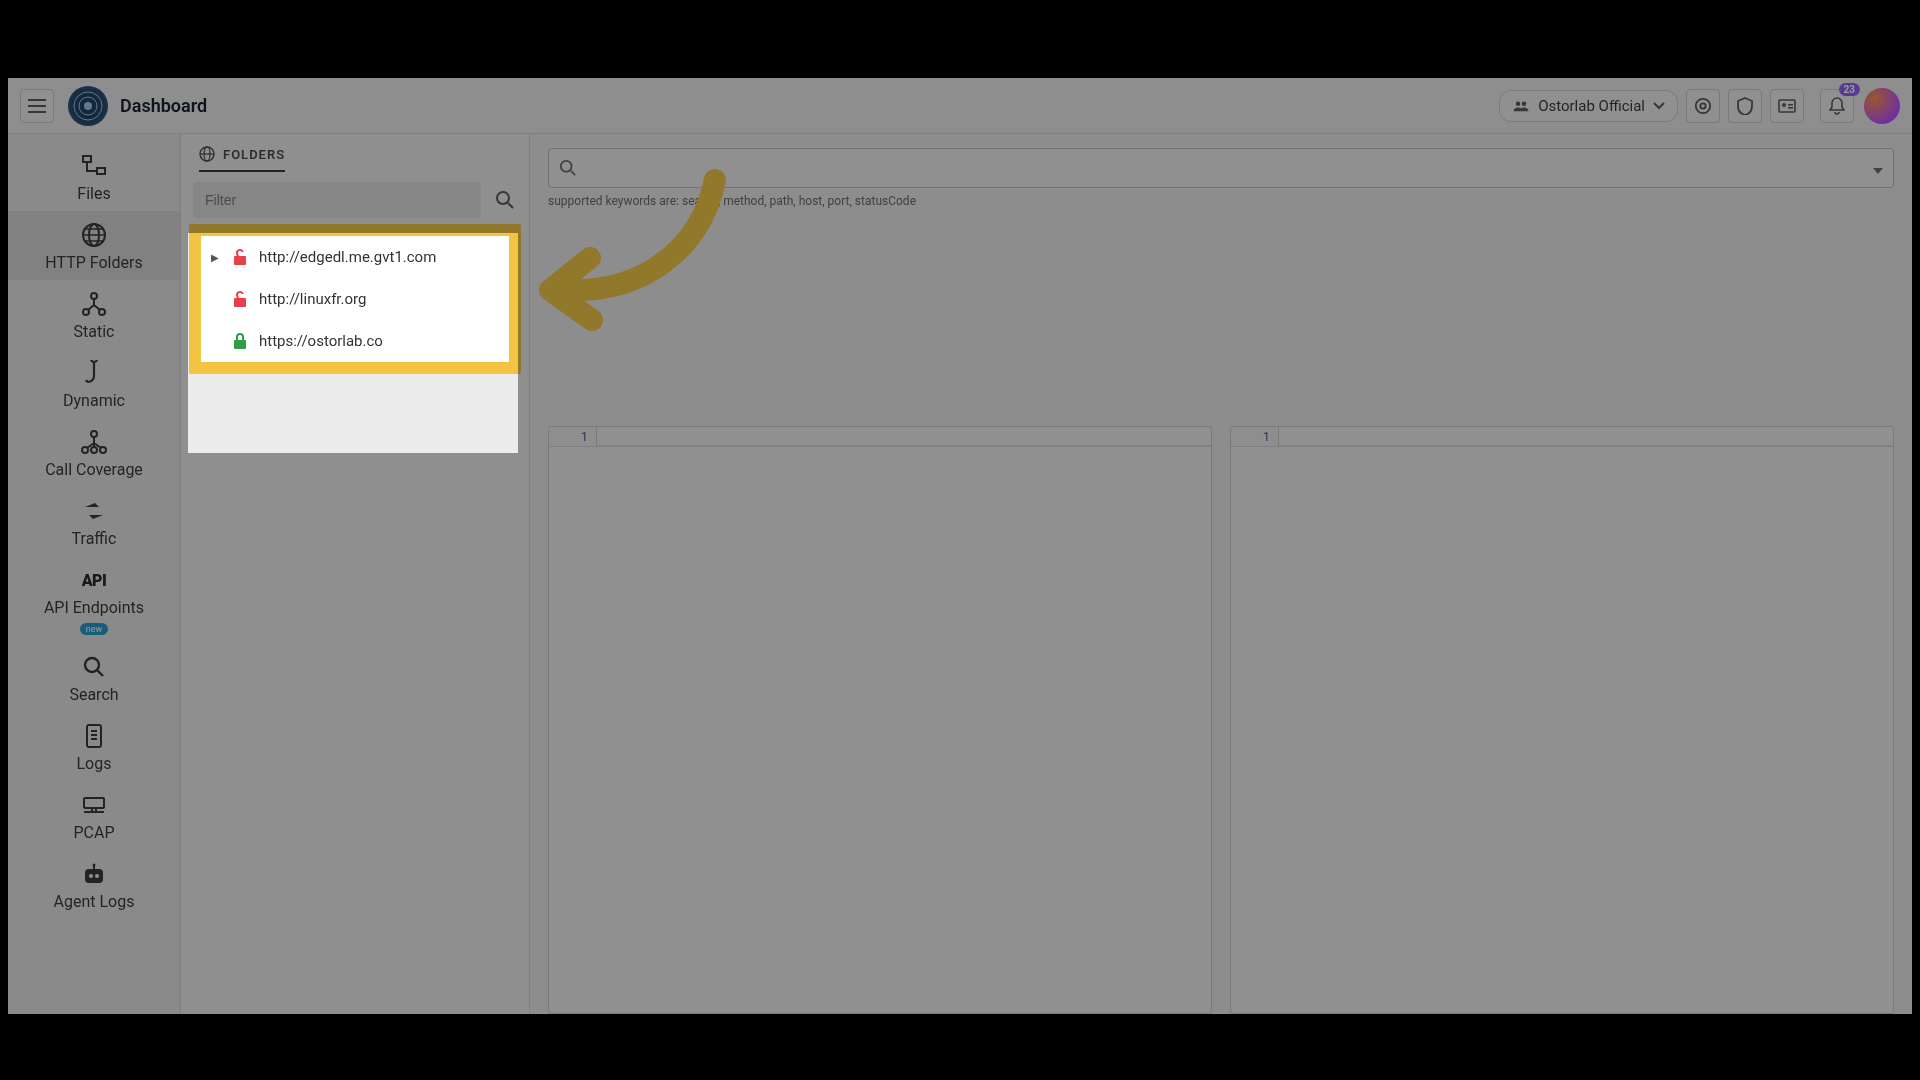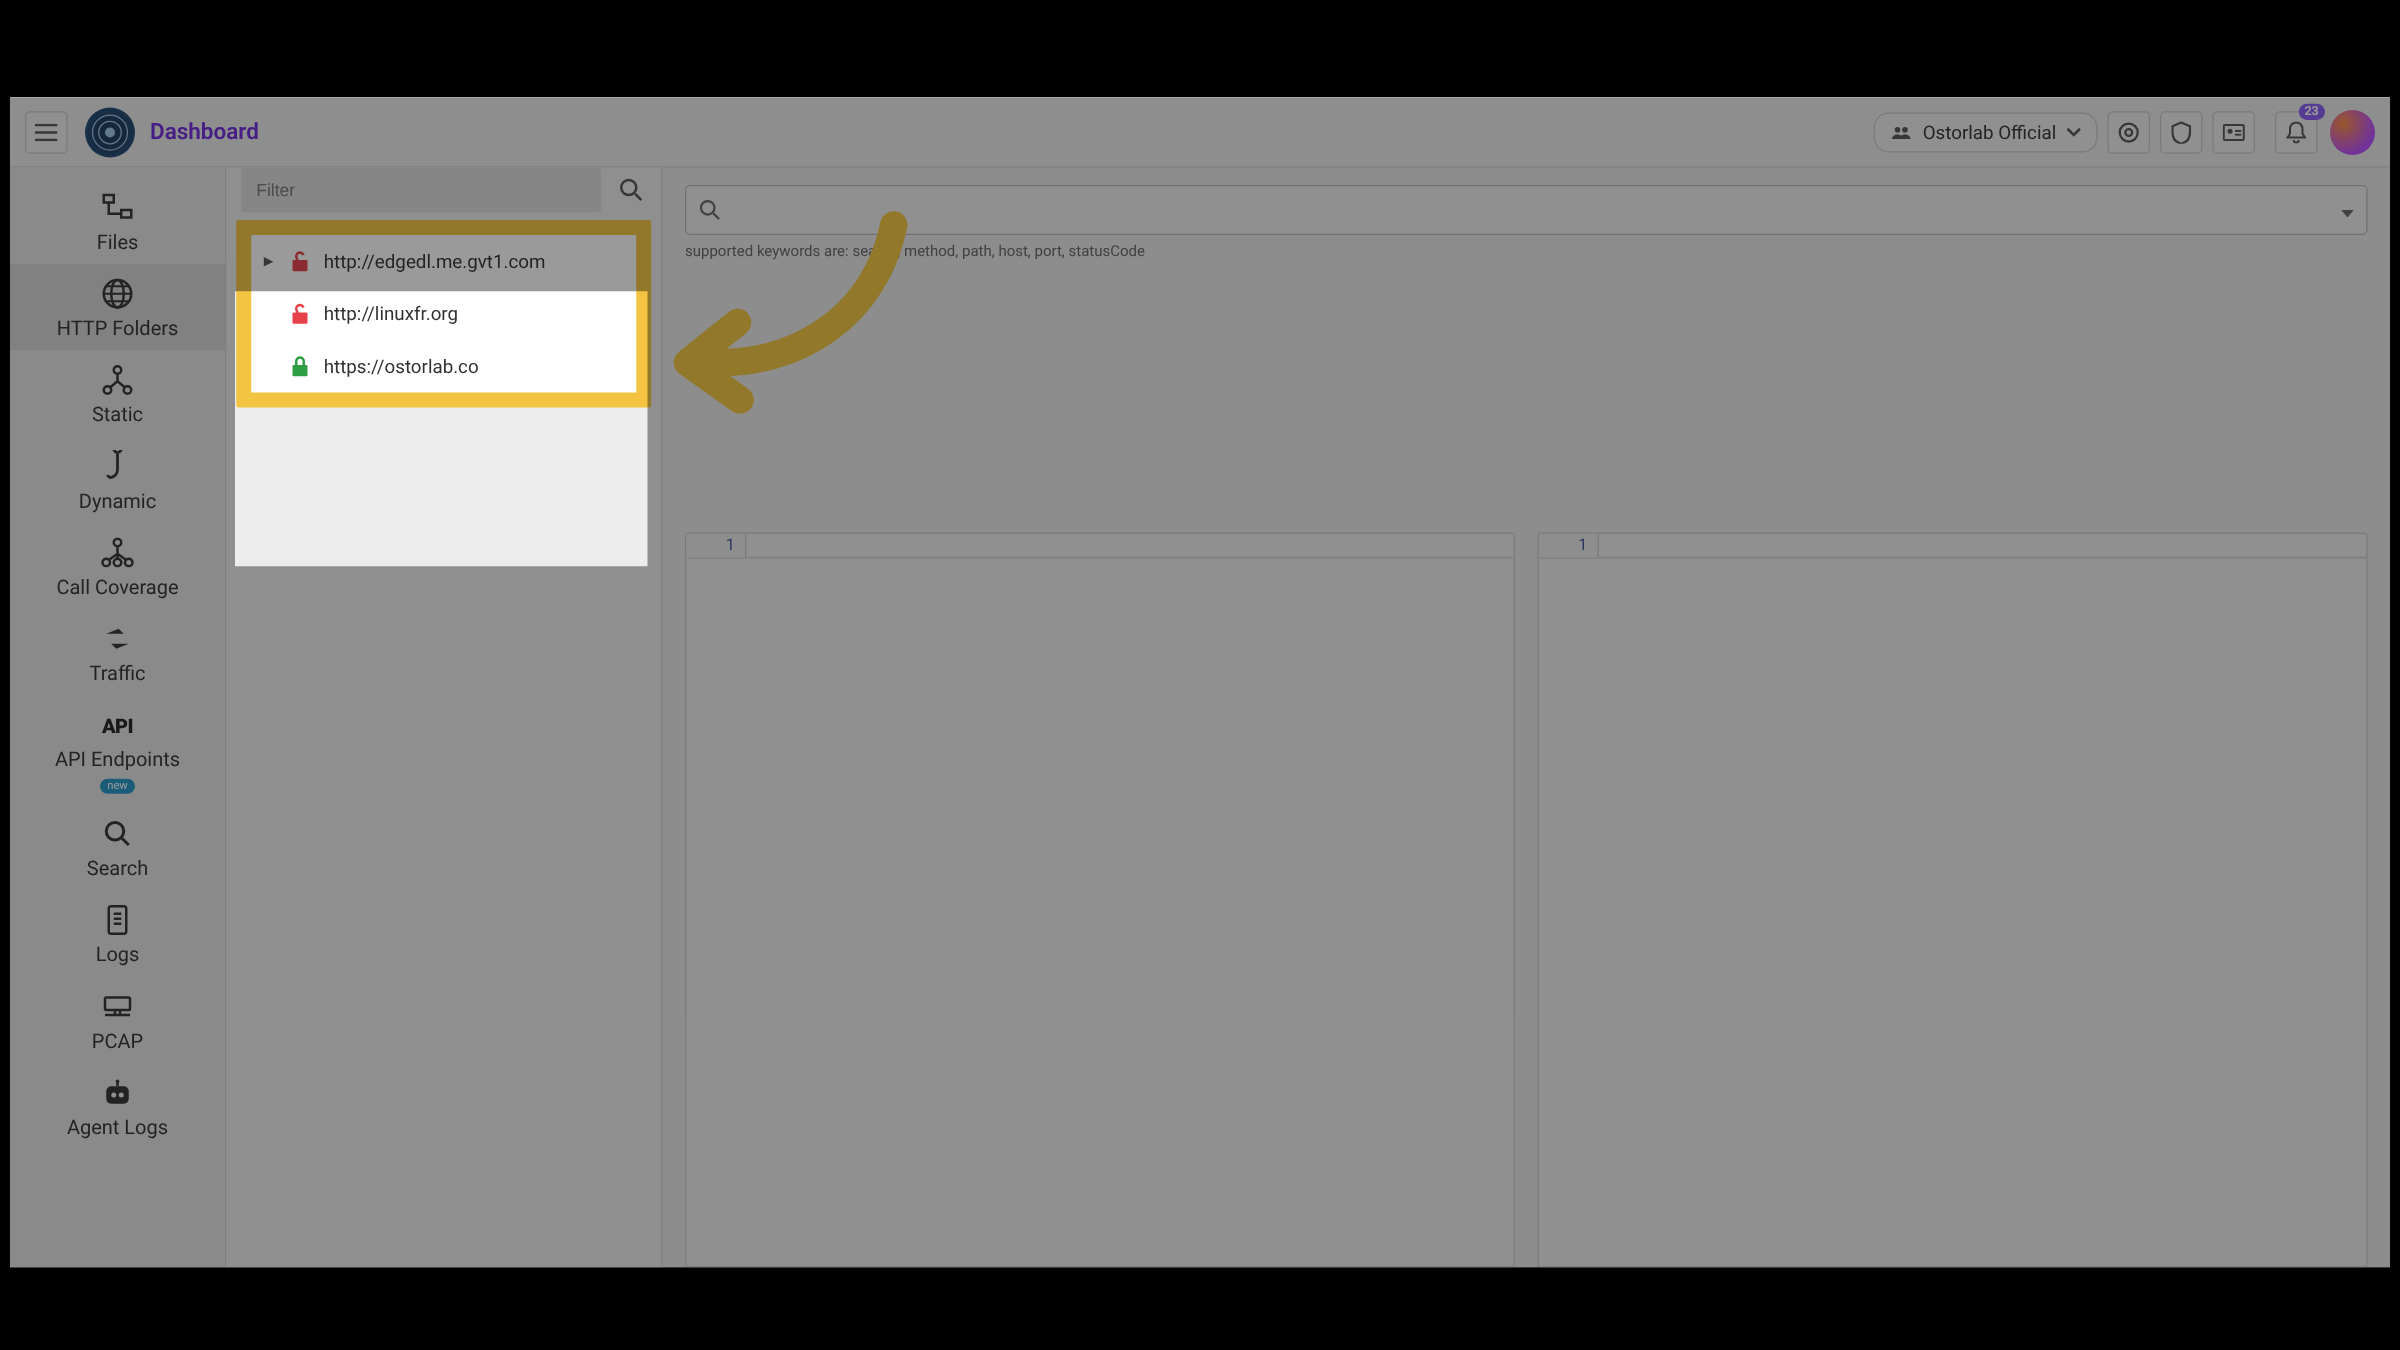"Dashboard" .header-title { color: #6d28d9 -> #0f172a }
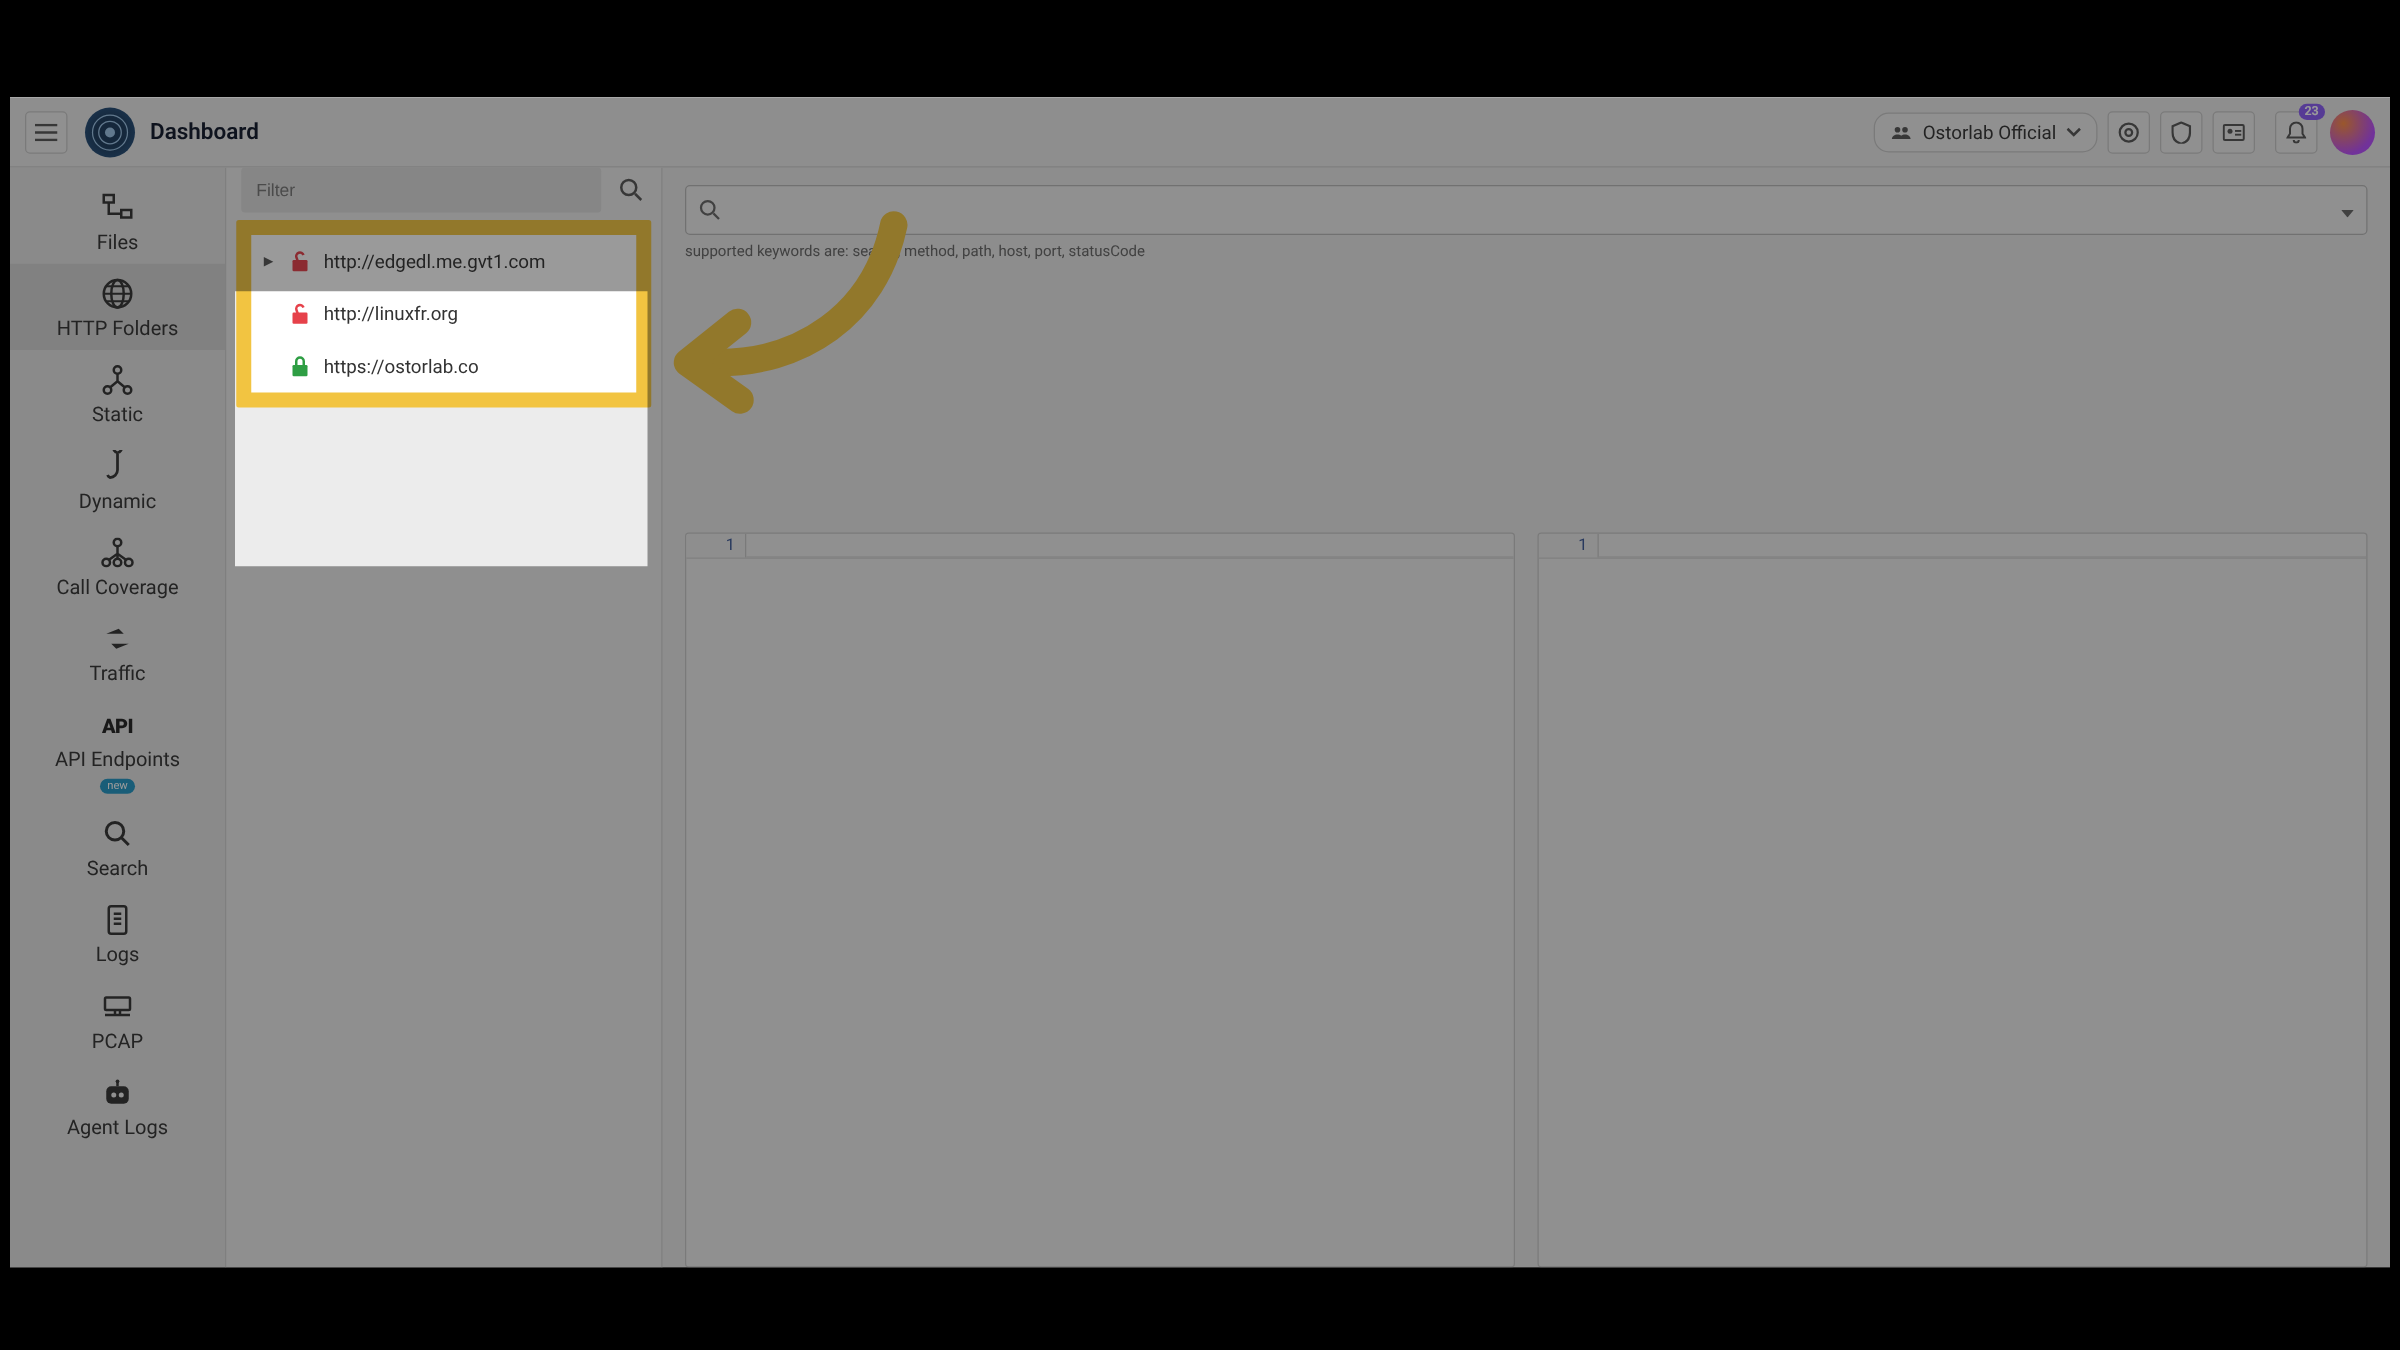"FOLDERS" div.folders-tab { html: none -> <div> <div> <svg> <circle></circle> <ellipse></ellipse> <path></path> </svg> <span>FOLDERS</span> </div> </div> }
